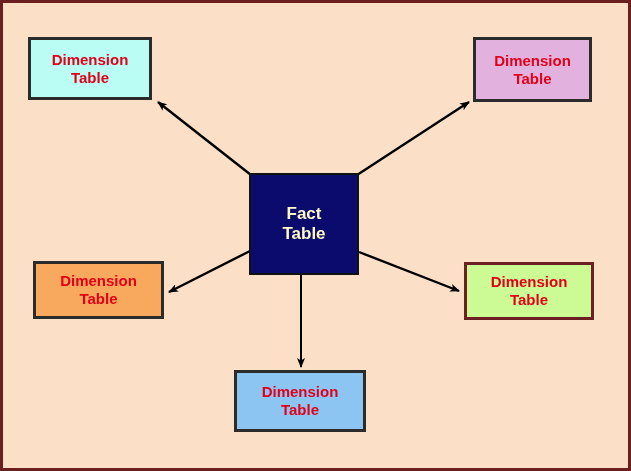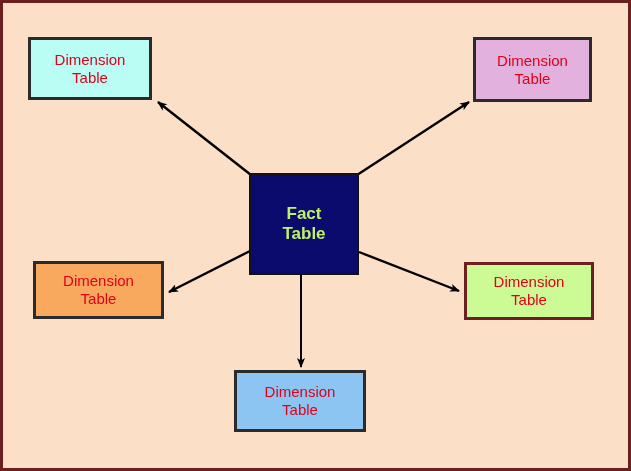"Dimension" .dim-node { font-weight: normal -> bold }
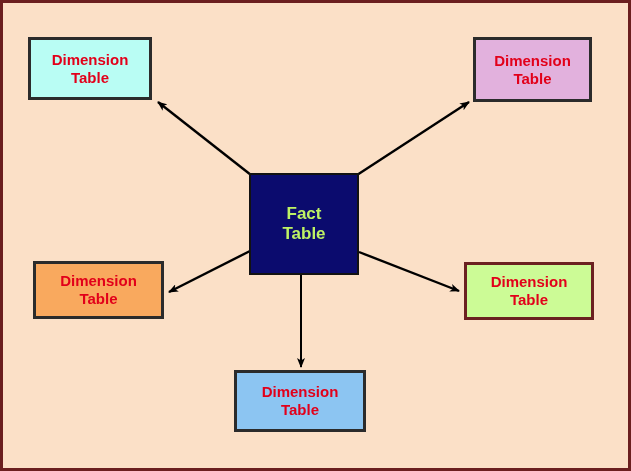"Fact" .fact-node { color: #bef264 -> #fef9c3 }
